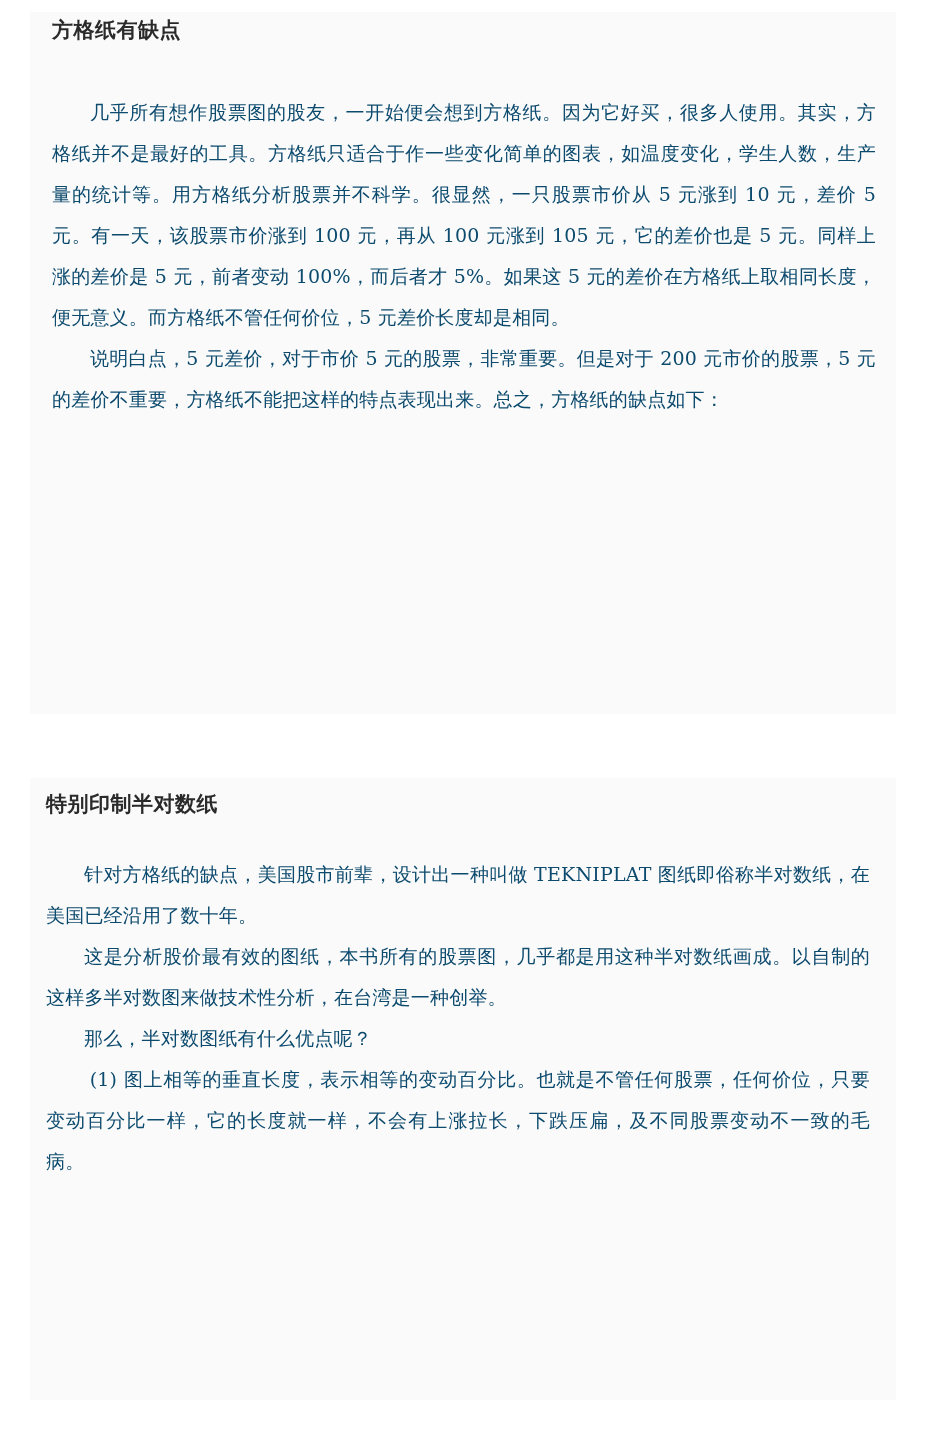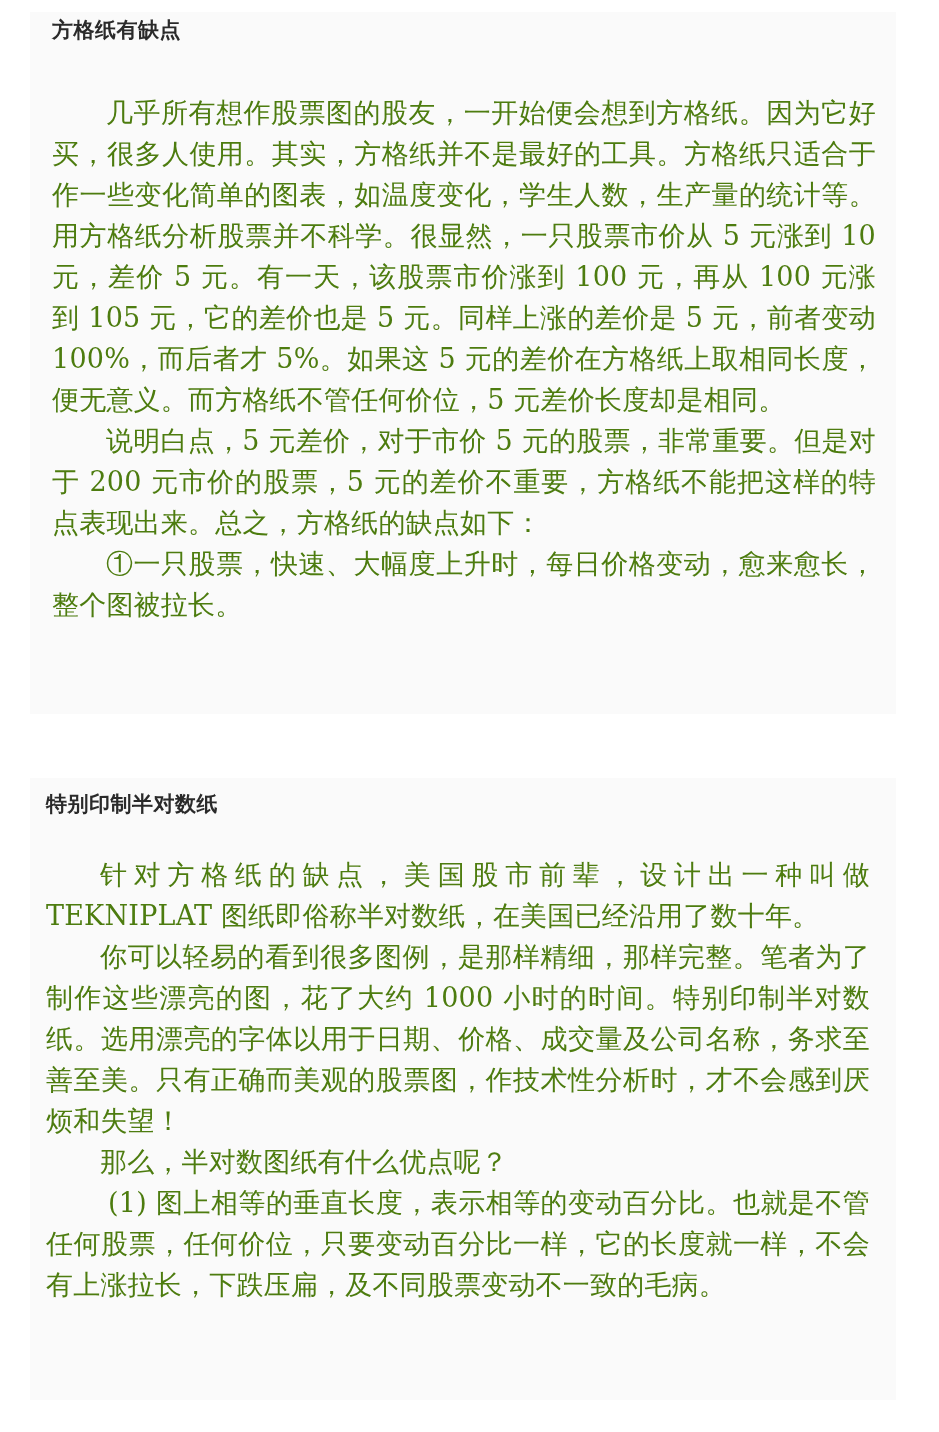"几乎所有想作股票图的股友，一开始便会想到方格纸。因为它好买，很多人使用。其实，方" .body-text { color: #4d7c0f -> #0c4a6e; font-size: 27px -> 19px }
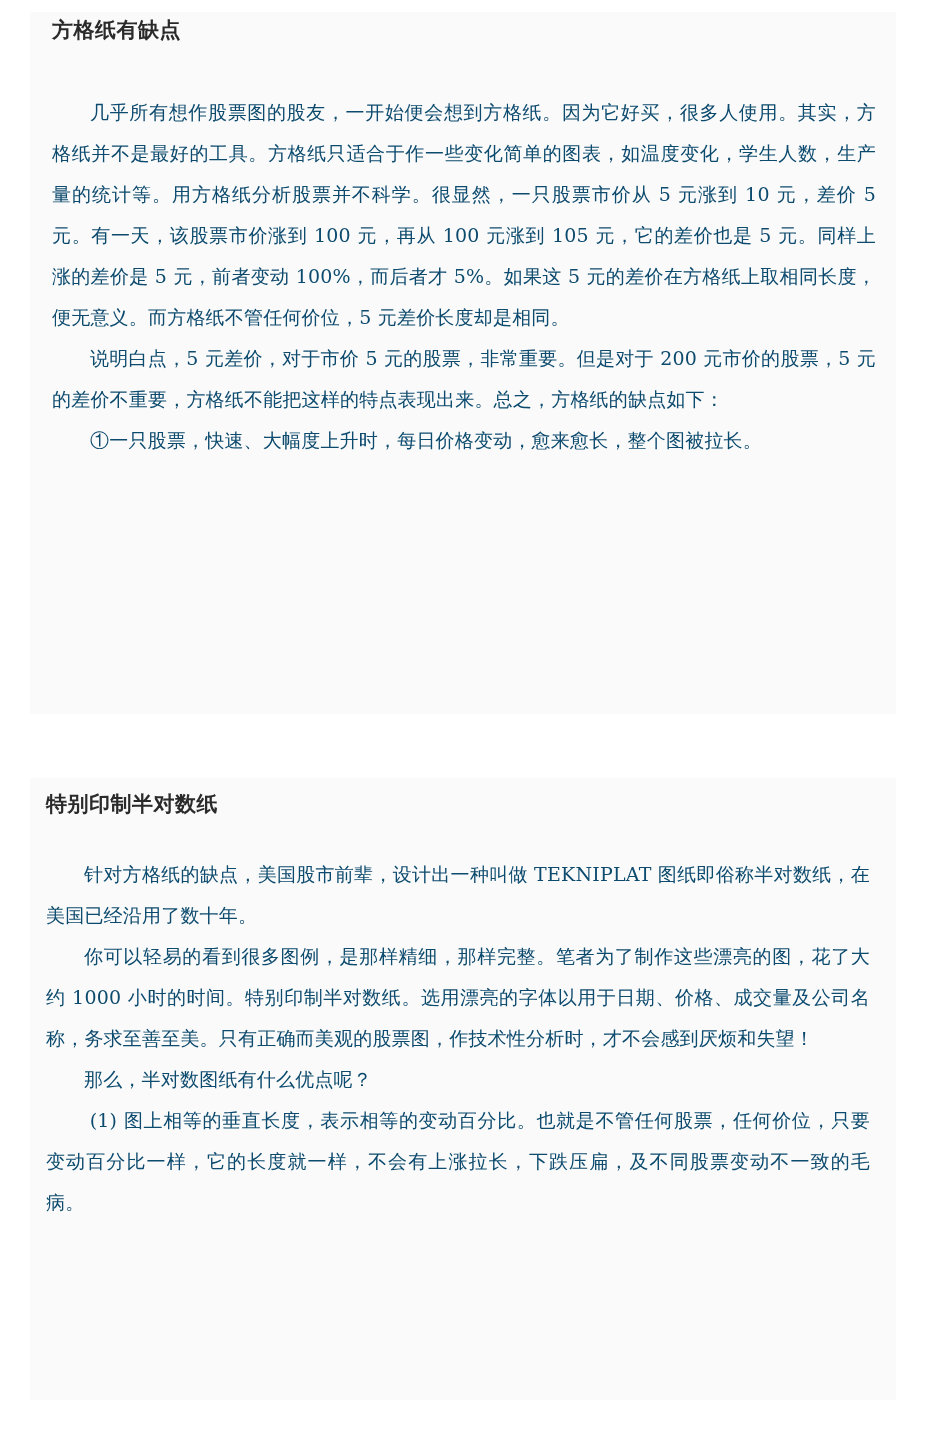"①一只股票，快速、大幅度上升时，每日价格变动，愈来愈长，整个图被拉长。" p.para { html: <p>①一只股票，快速、大幅度上升时，每日价格变动，愈来愈长，整个图被拉长。</p> -> none }
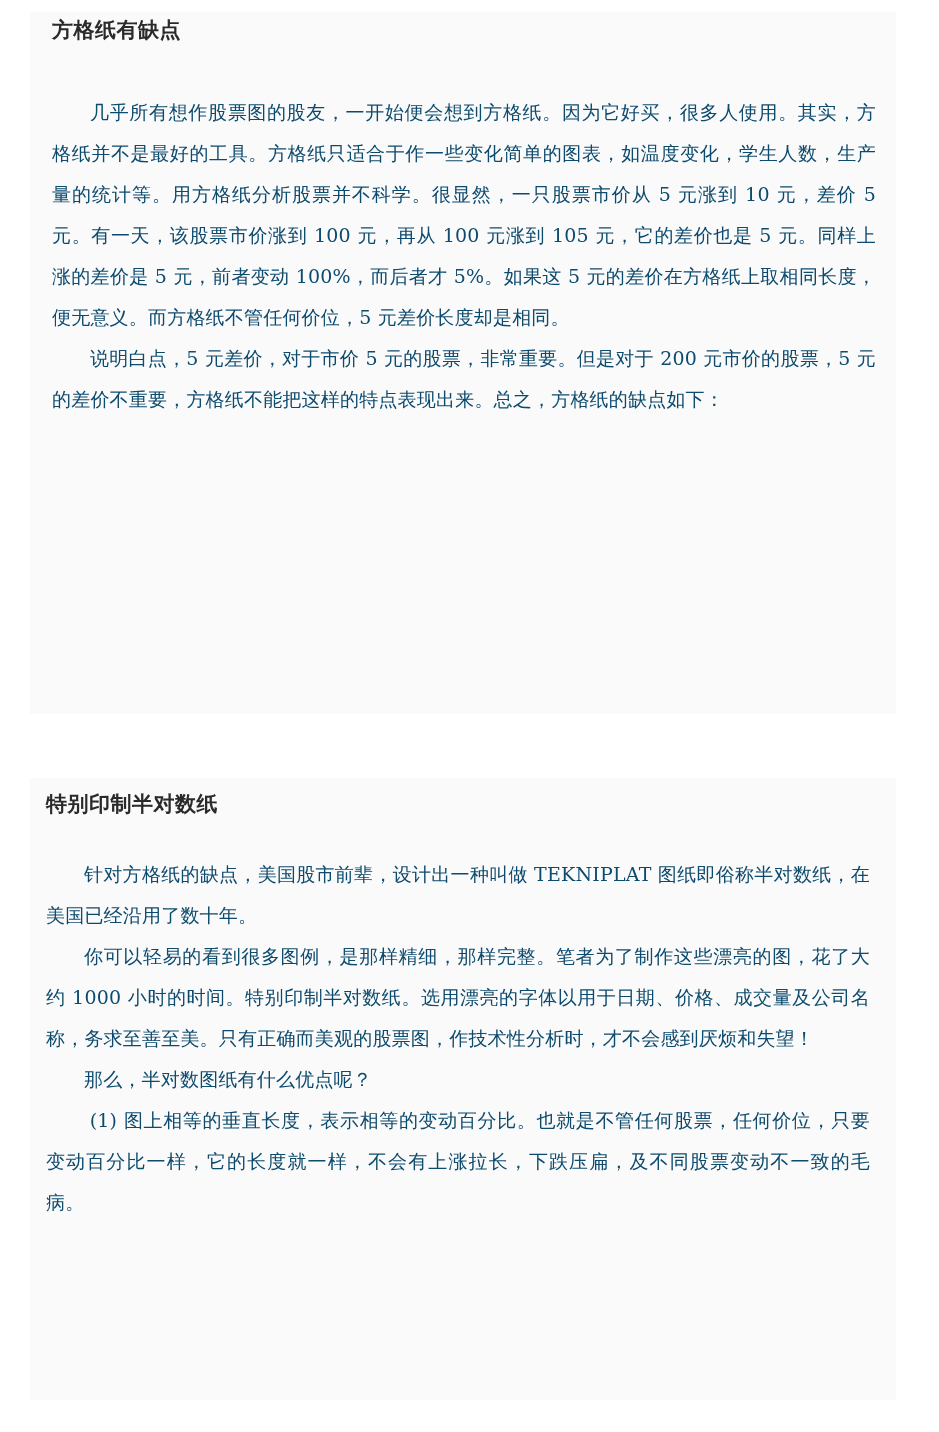"这是分析股价最有效的图纸，本书所有的股票图，几乎都是用这种半对数纸画成。以自制的" p.para { html: none -> <p>这是分析股价最有效的图纸，本书所有的股票图，几乎都是用这种半对数纸画成。以自制的这样多半对数图来做技术性分析，在台湾是一种创举。</p> }
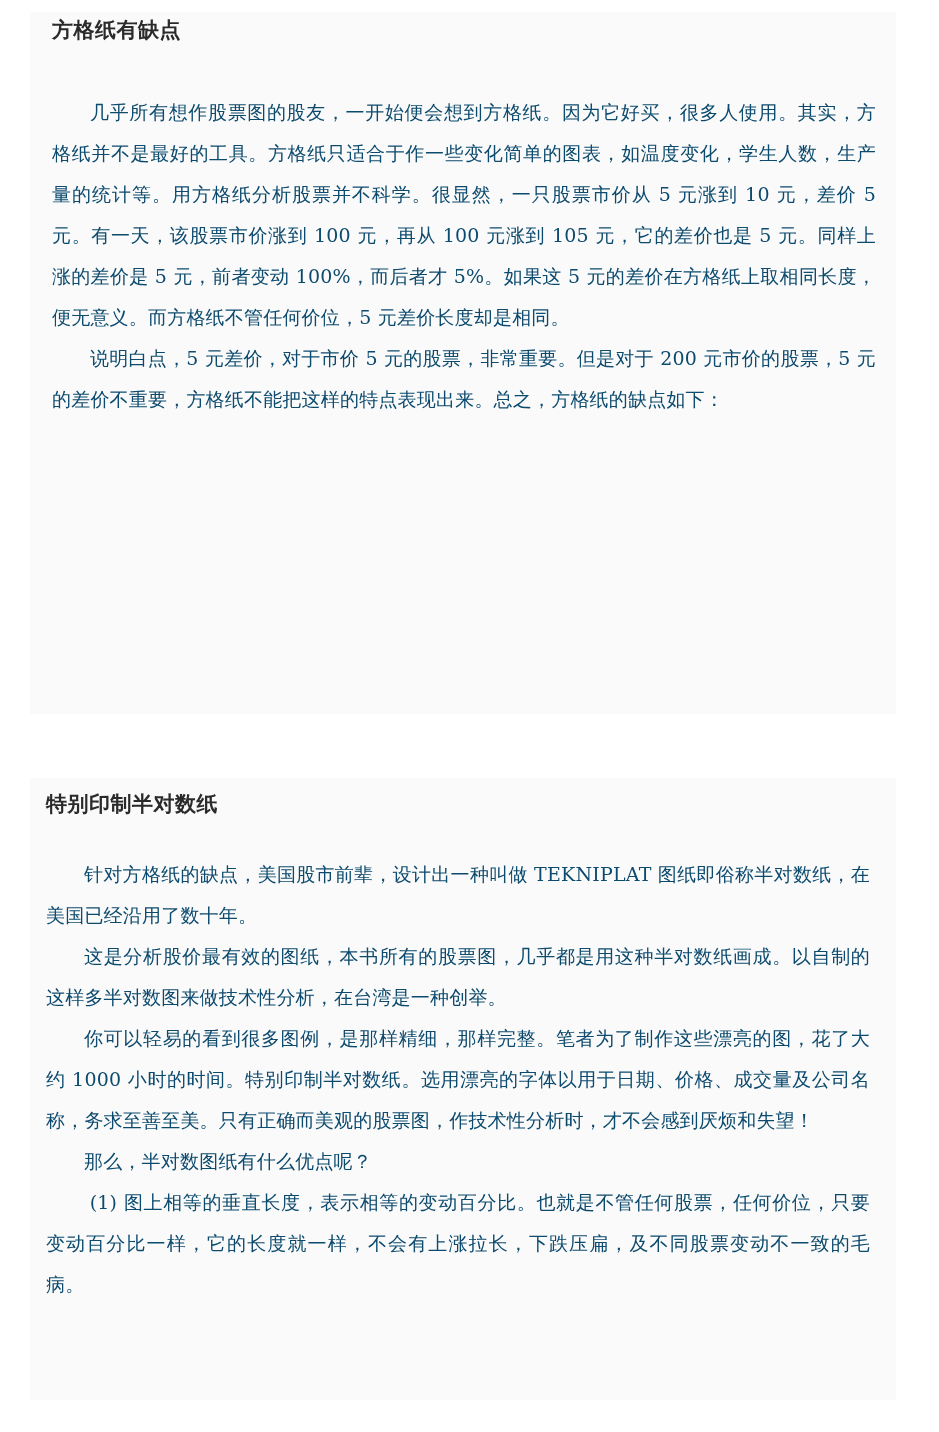"你可以轻易的看到很多图例，是那样精细，那样完整。笔者为了制作这些漂亮的图，花了大" p.para { html: <p>你可以轻易的看到很多图例，是那样精细，那样完整。笔者为了制作这些漂亮的图，花了大约 1000 小时的时间。特别印制半对数纸。选用漂亮的字体以用于日期、价格、成交量及公司名称，务求至善至美。只有正确而美观的股票图，作技术性分析时，才不会感到厌烦和失望！</p> -> none }
